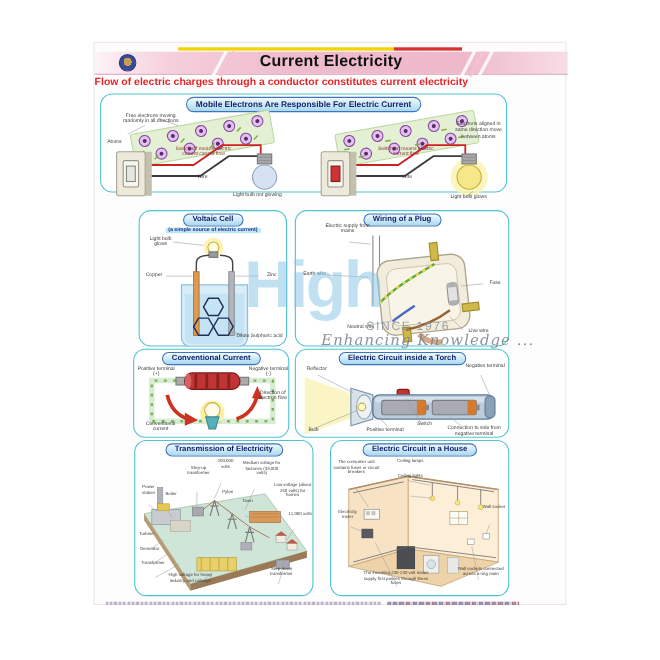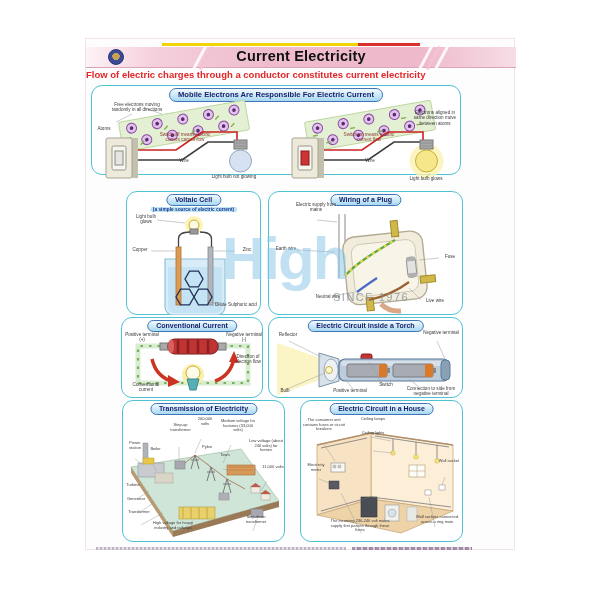"Enhancing Knowledge ..." div.wm { html: none -> <div>Enhancing Knowledge ...</div> }
